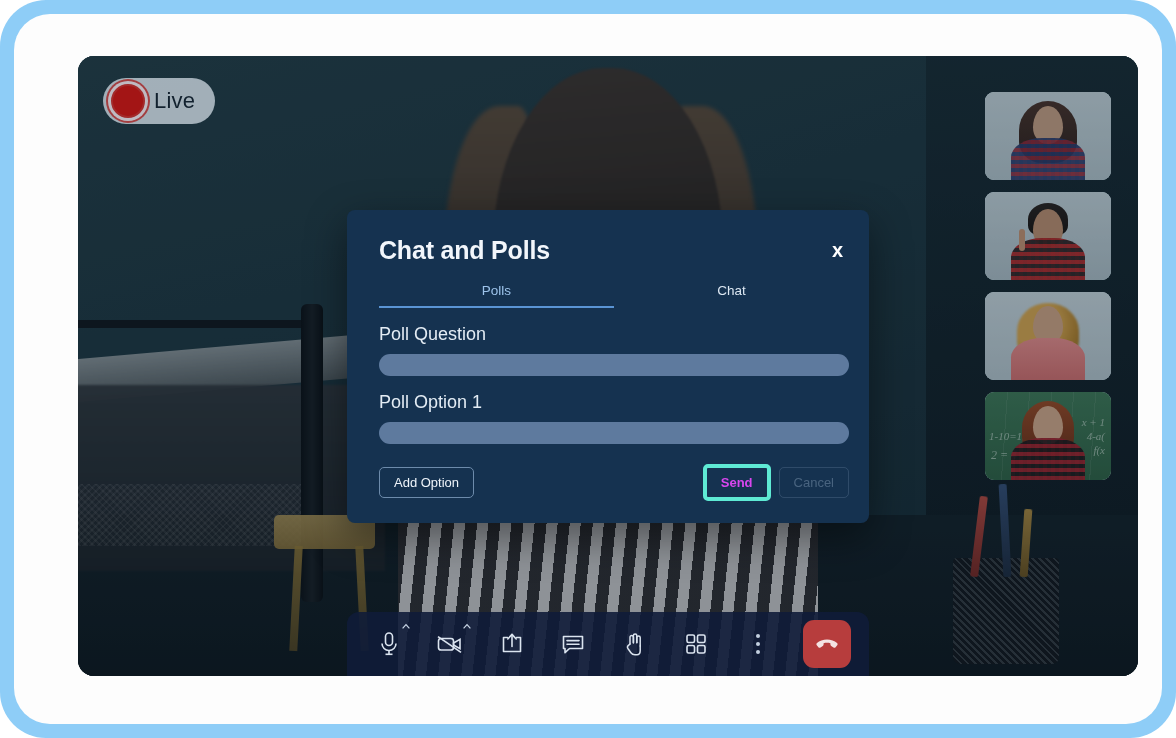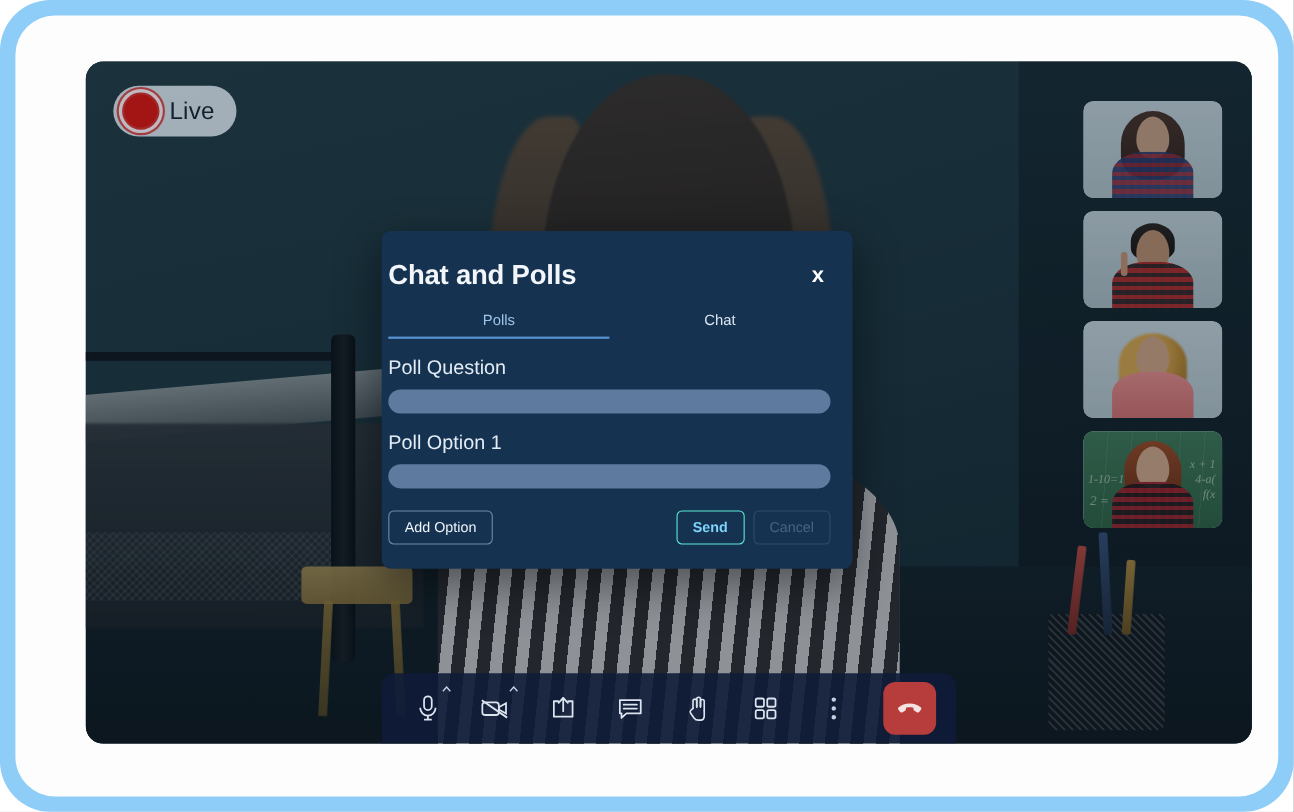"Chat and Polls" .modal { padding: 26px 20px 22px 6px -> 26px 20px 22px 32px; width: 428px -> 522px }
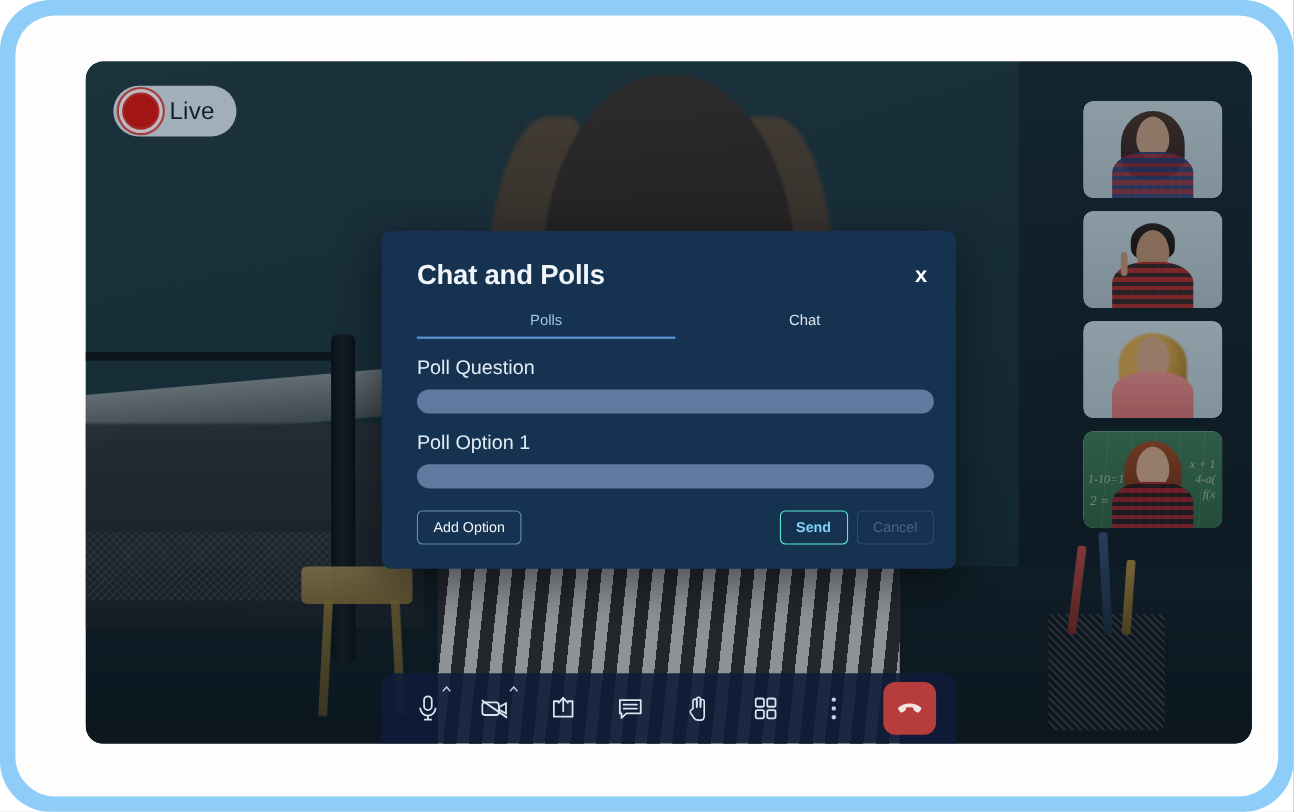"Send" .btn-send { border: 1px solid #5eead4 -> 4px solid #5eead4; color: #7dd3fc -> #d946ef }
